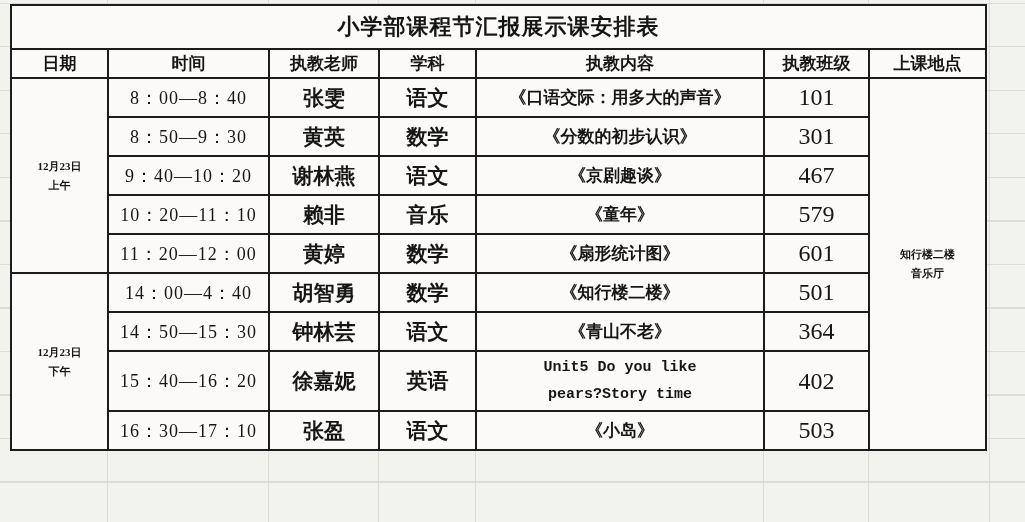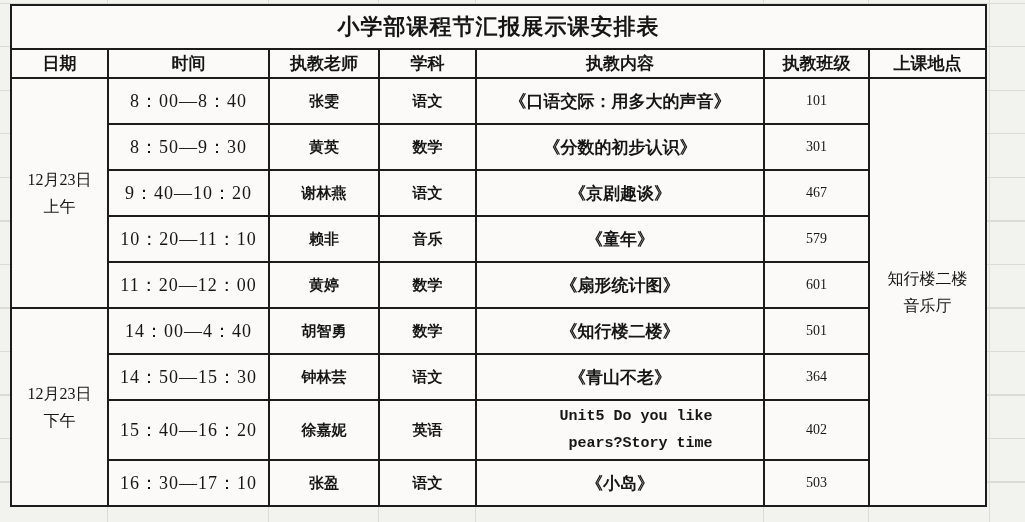"8：00—8：40" .r-data td { height: 46px -> 39px }
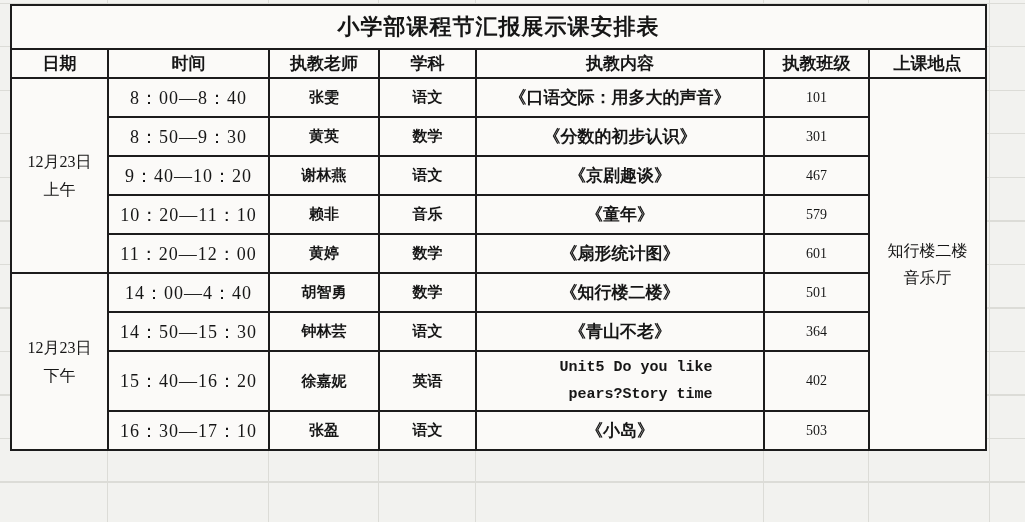"张雯" .teacher-cell, .subject-cell { font-size: 15px -> 21px }
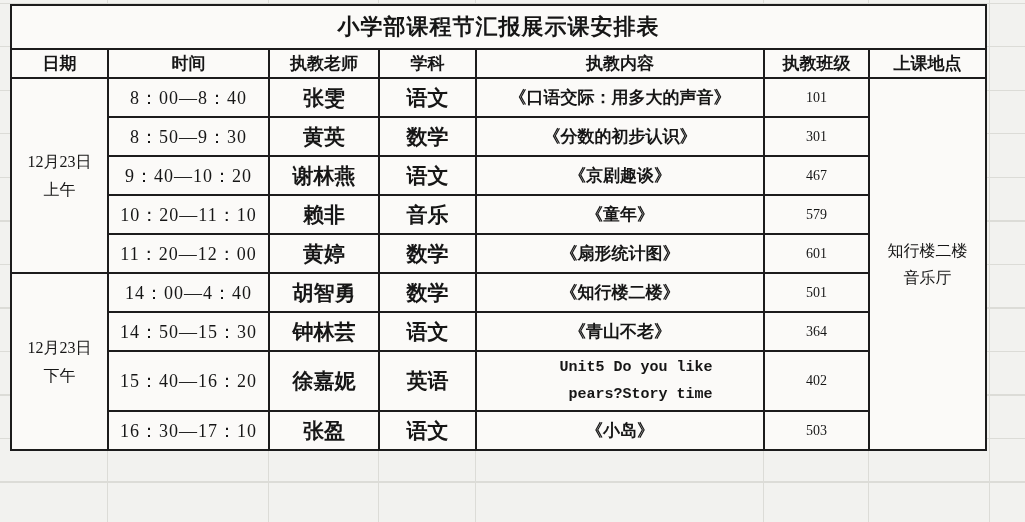"101" .class-cell { font-size: 14px -> 24px }
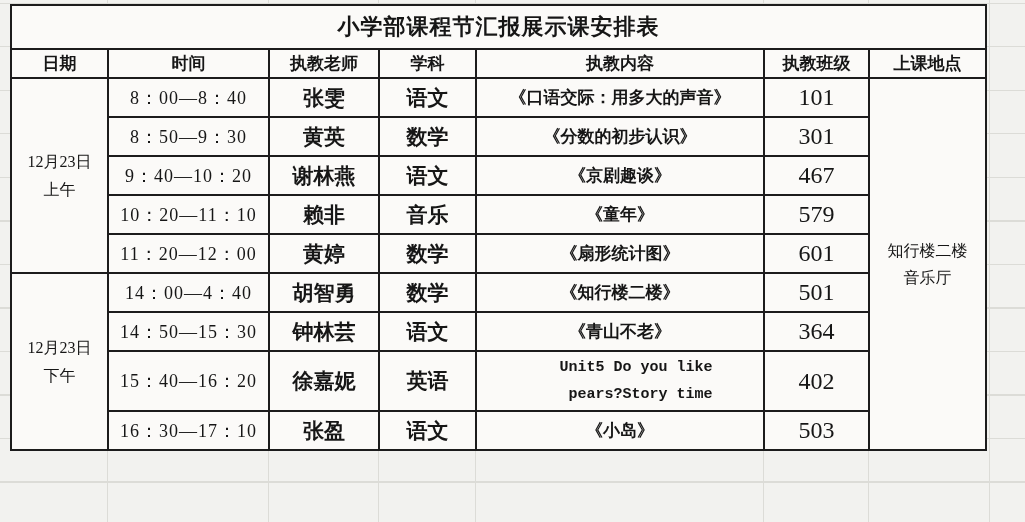"12月23日" .date-cell, .loc-cell { font-size: 16px -> 11px; font-weight: normal -> bold }
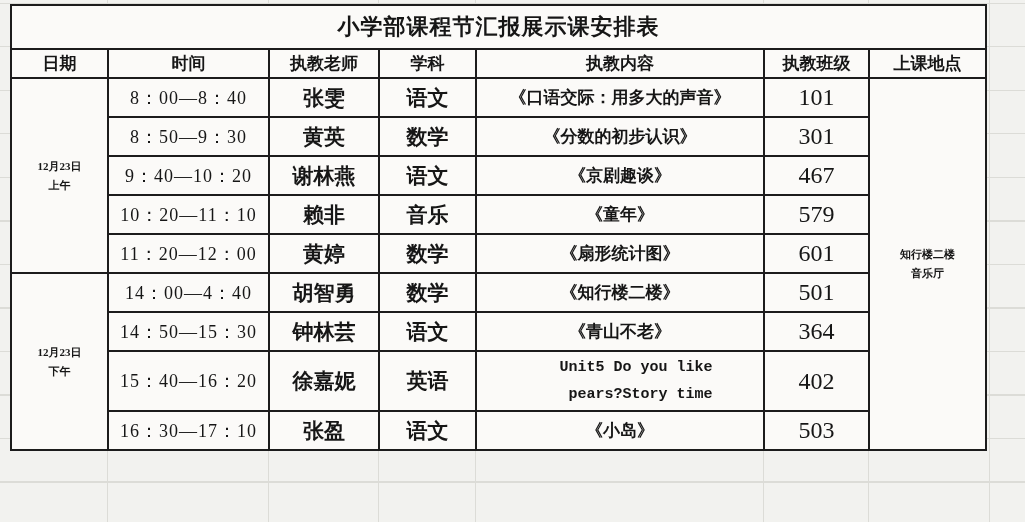"Unit5 Do you like pears?Story" .en-wrap { text-align: right -> center }
